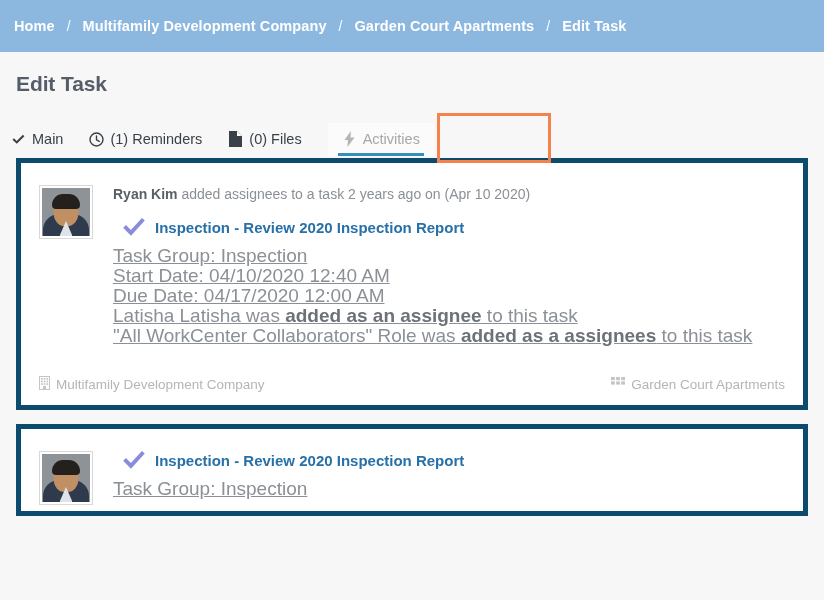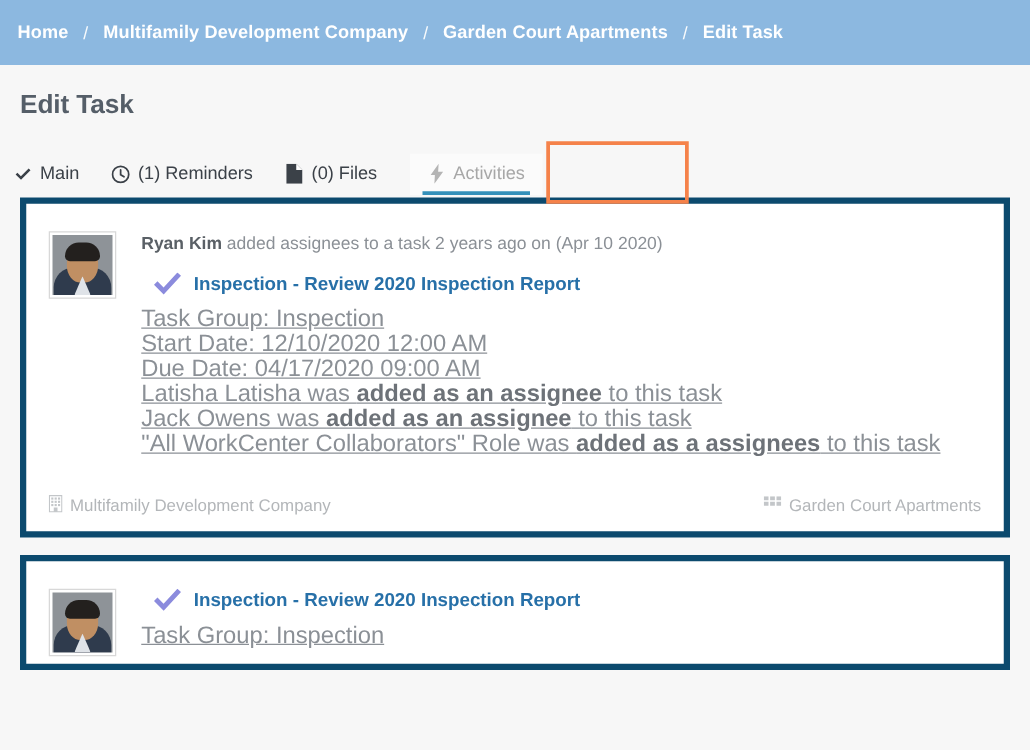"Start Date: 12/10/2020 12:00 AM" div.detail { text: 12/10/2020 12:00 -> 04/10/2020 12:40 }
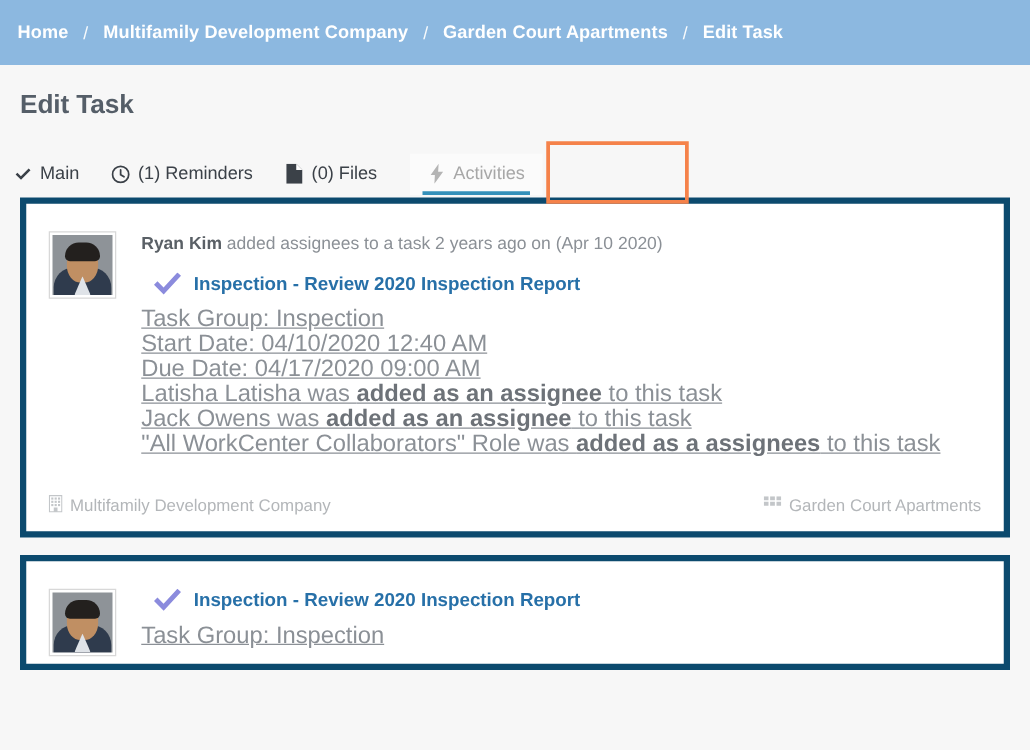"Due Date: 04/17/2020 09:00 AM" div.detail { text: 09:00 -> 12:00 }
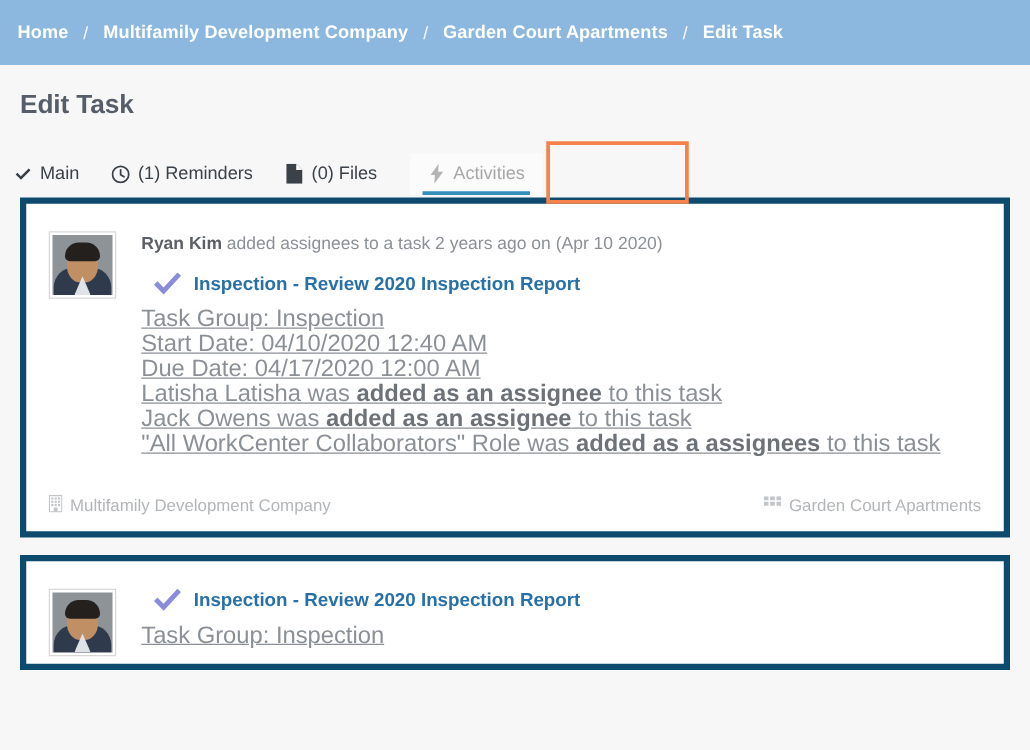"Jack Owens was added as" div.detail { html: <div><span>Jack Owens was </span><b>added as an assignee</b><span> to this task</span></div> -> none }
